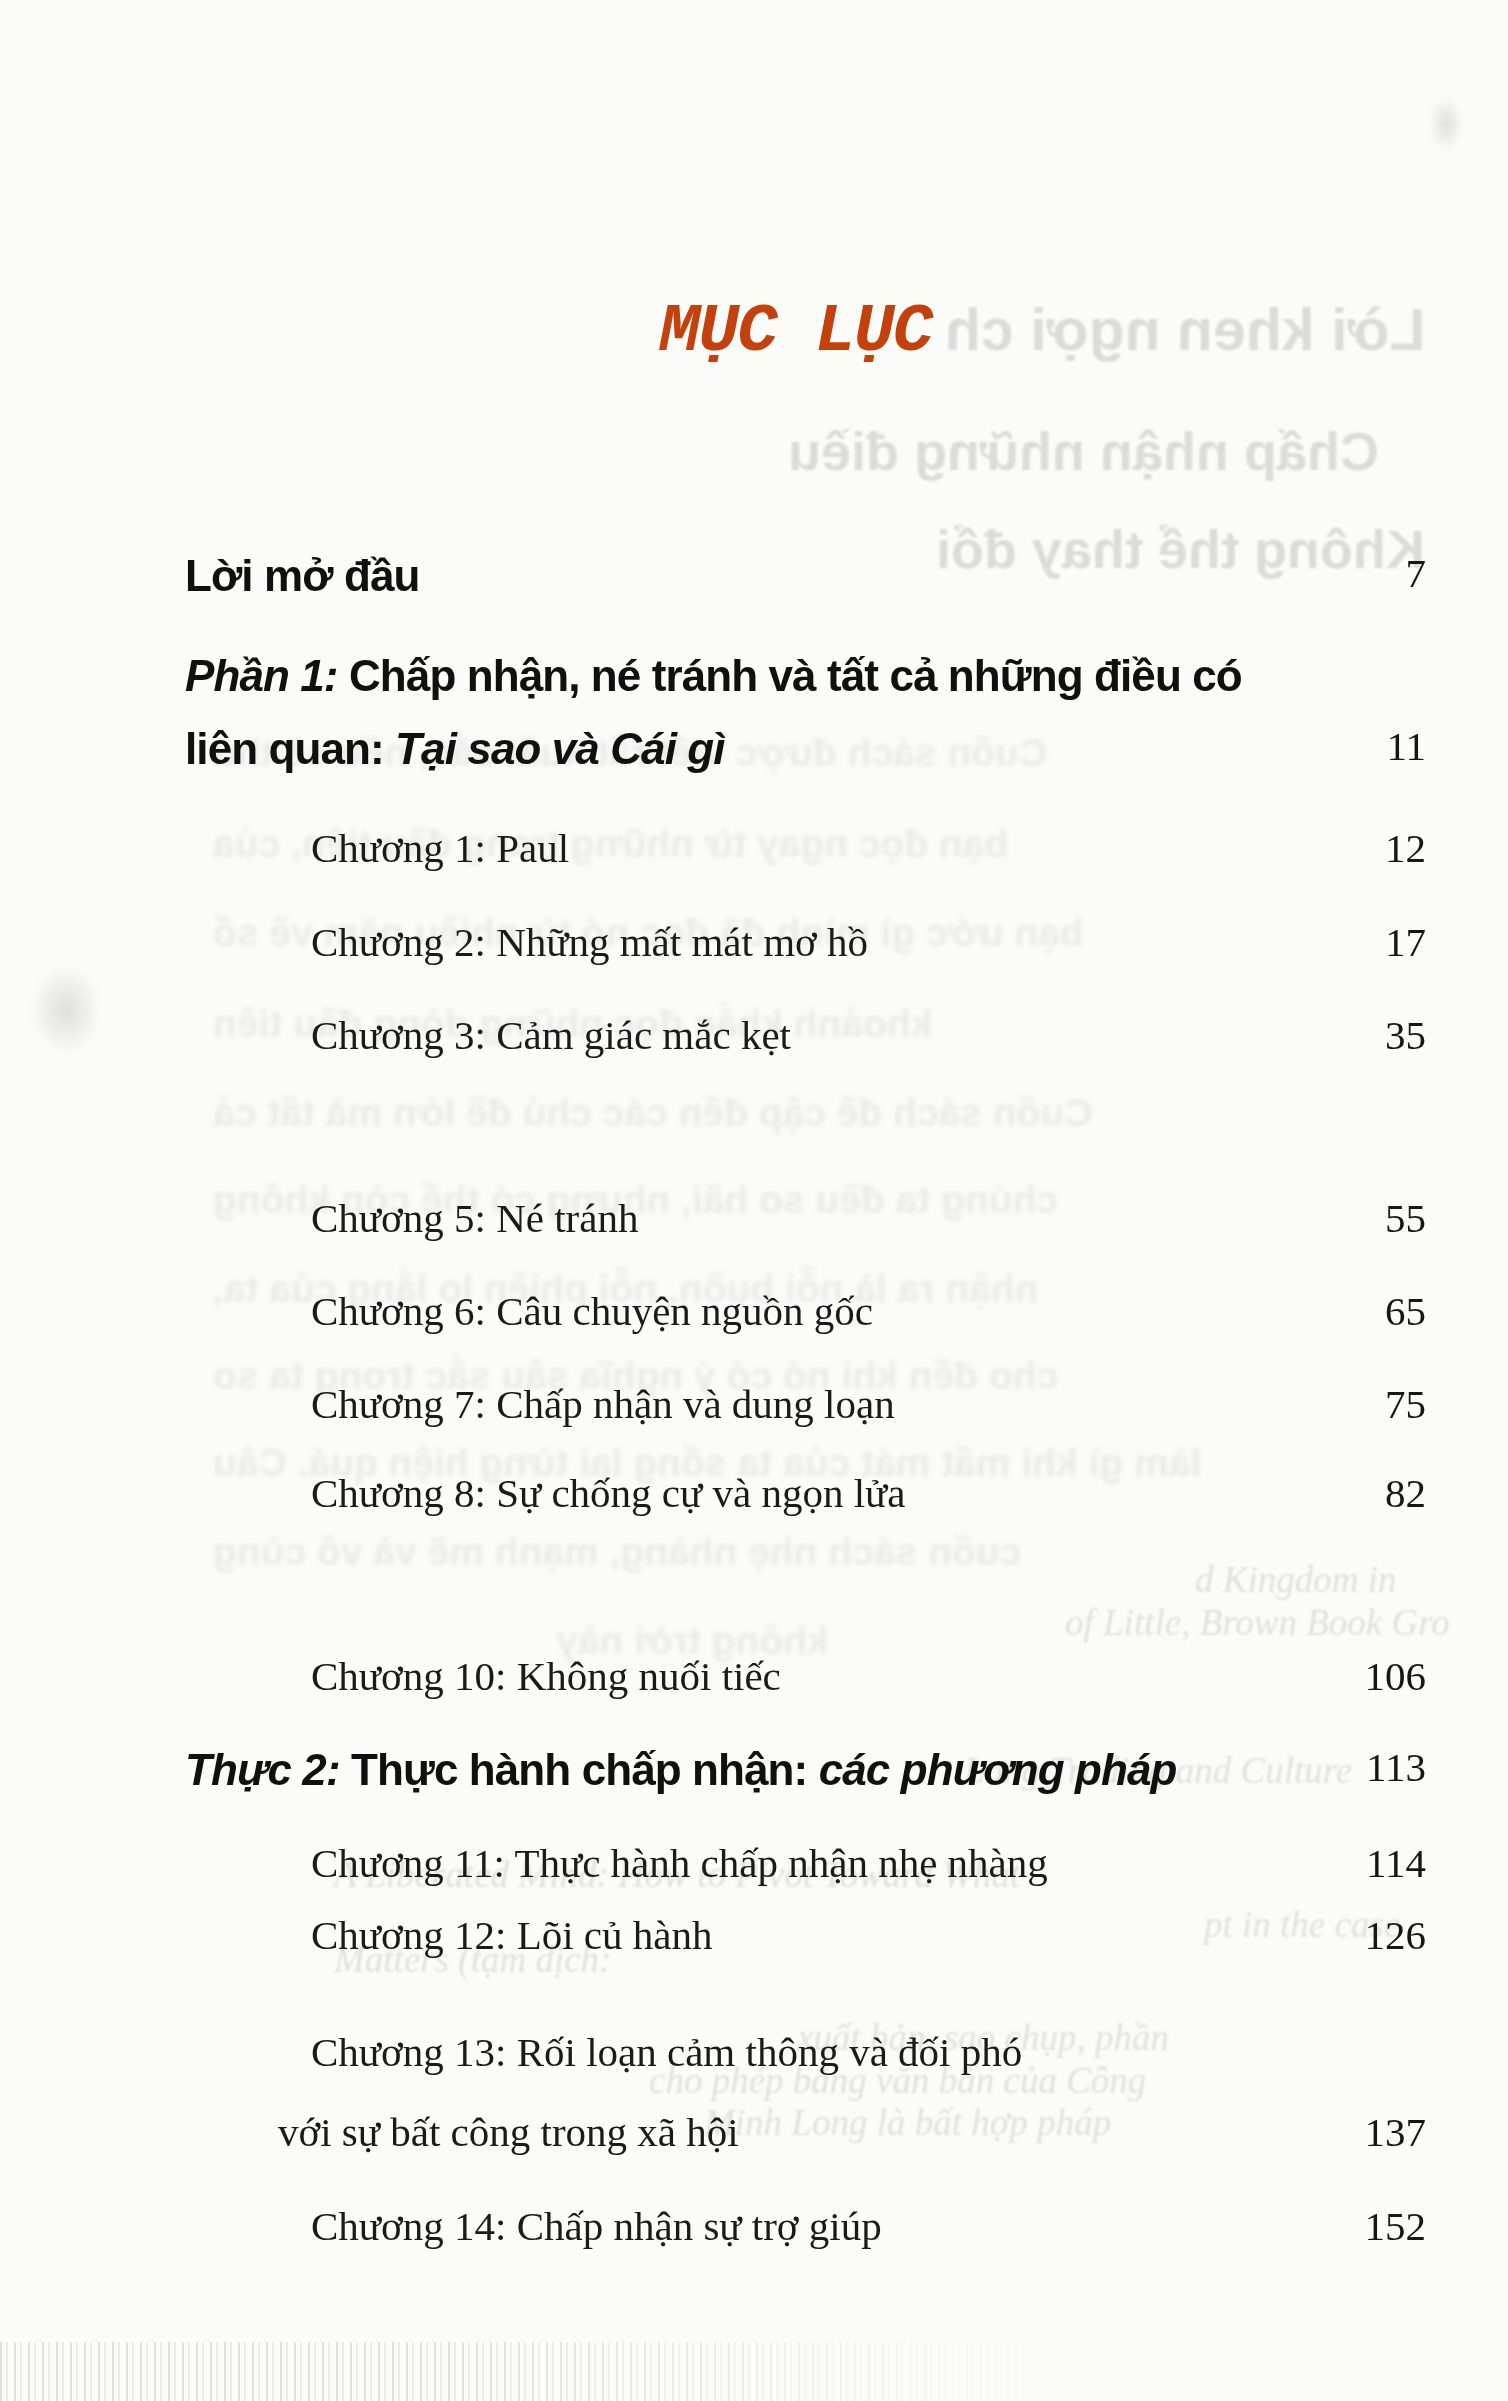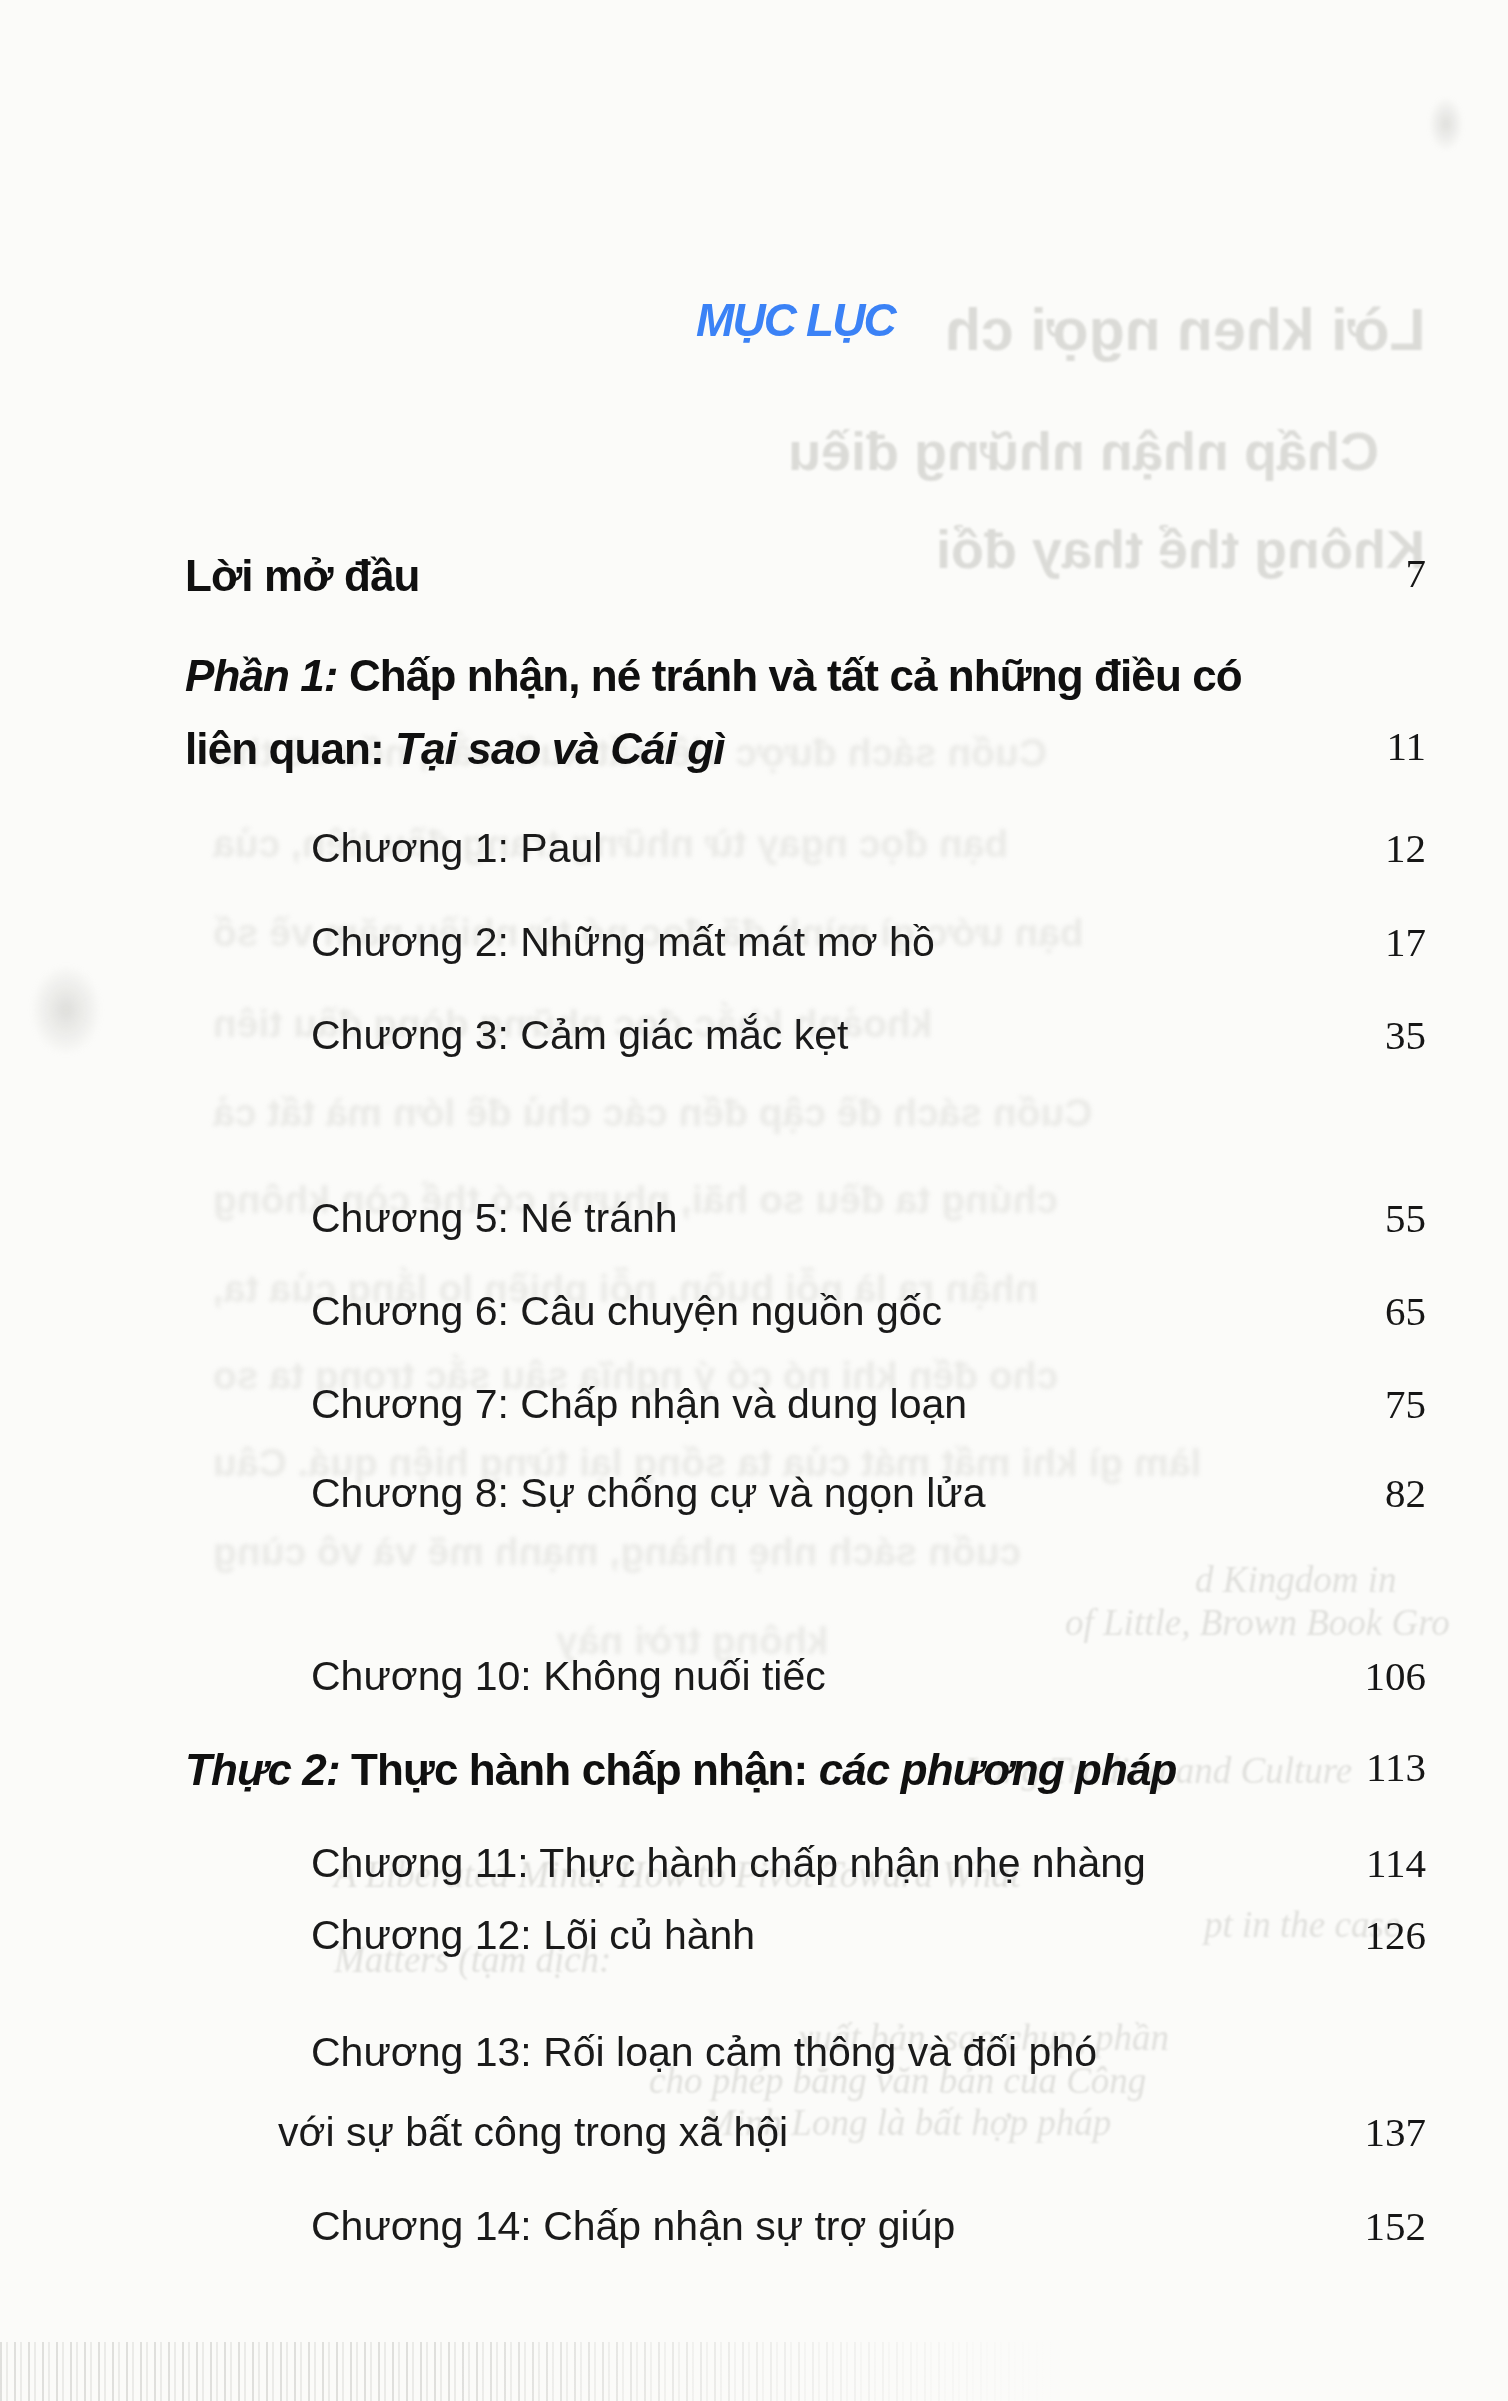"MỤC LỤC" .title { color: #3b82f6 -> #c2410c; font-family: Liberation Sans, sans-serif -> Liberation Mono, monospace; font-size: 46px -> 68px }
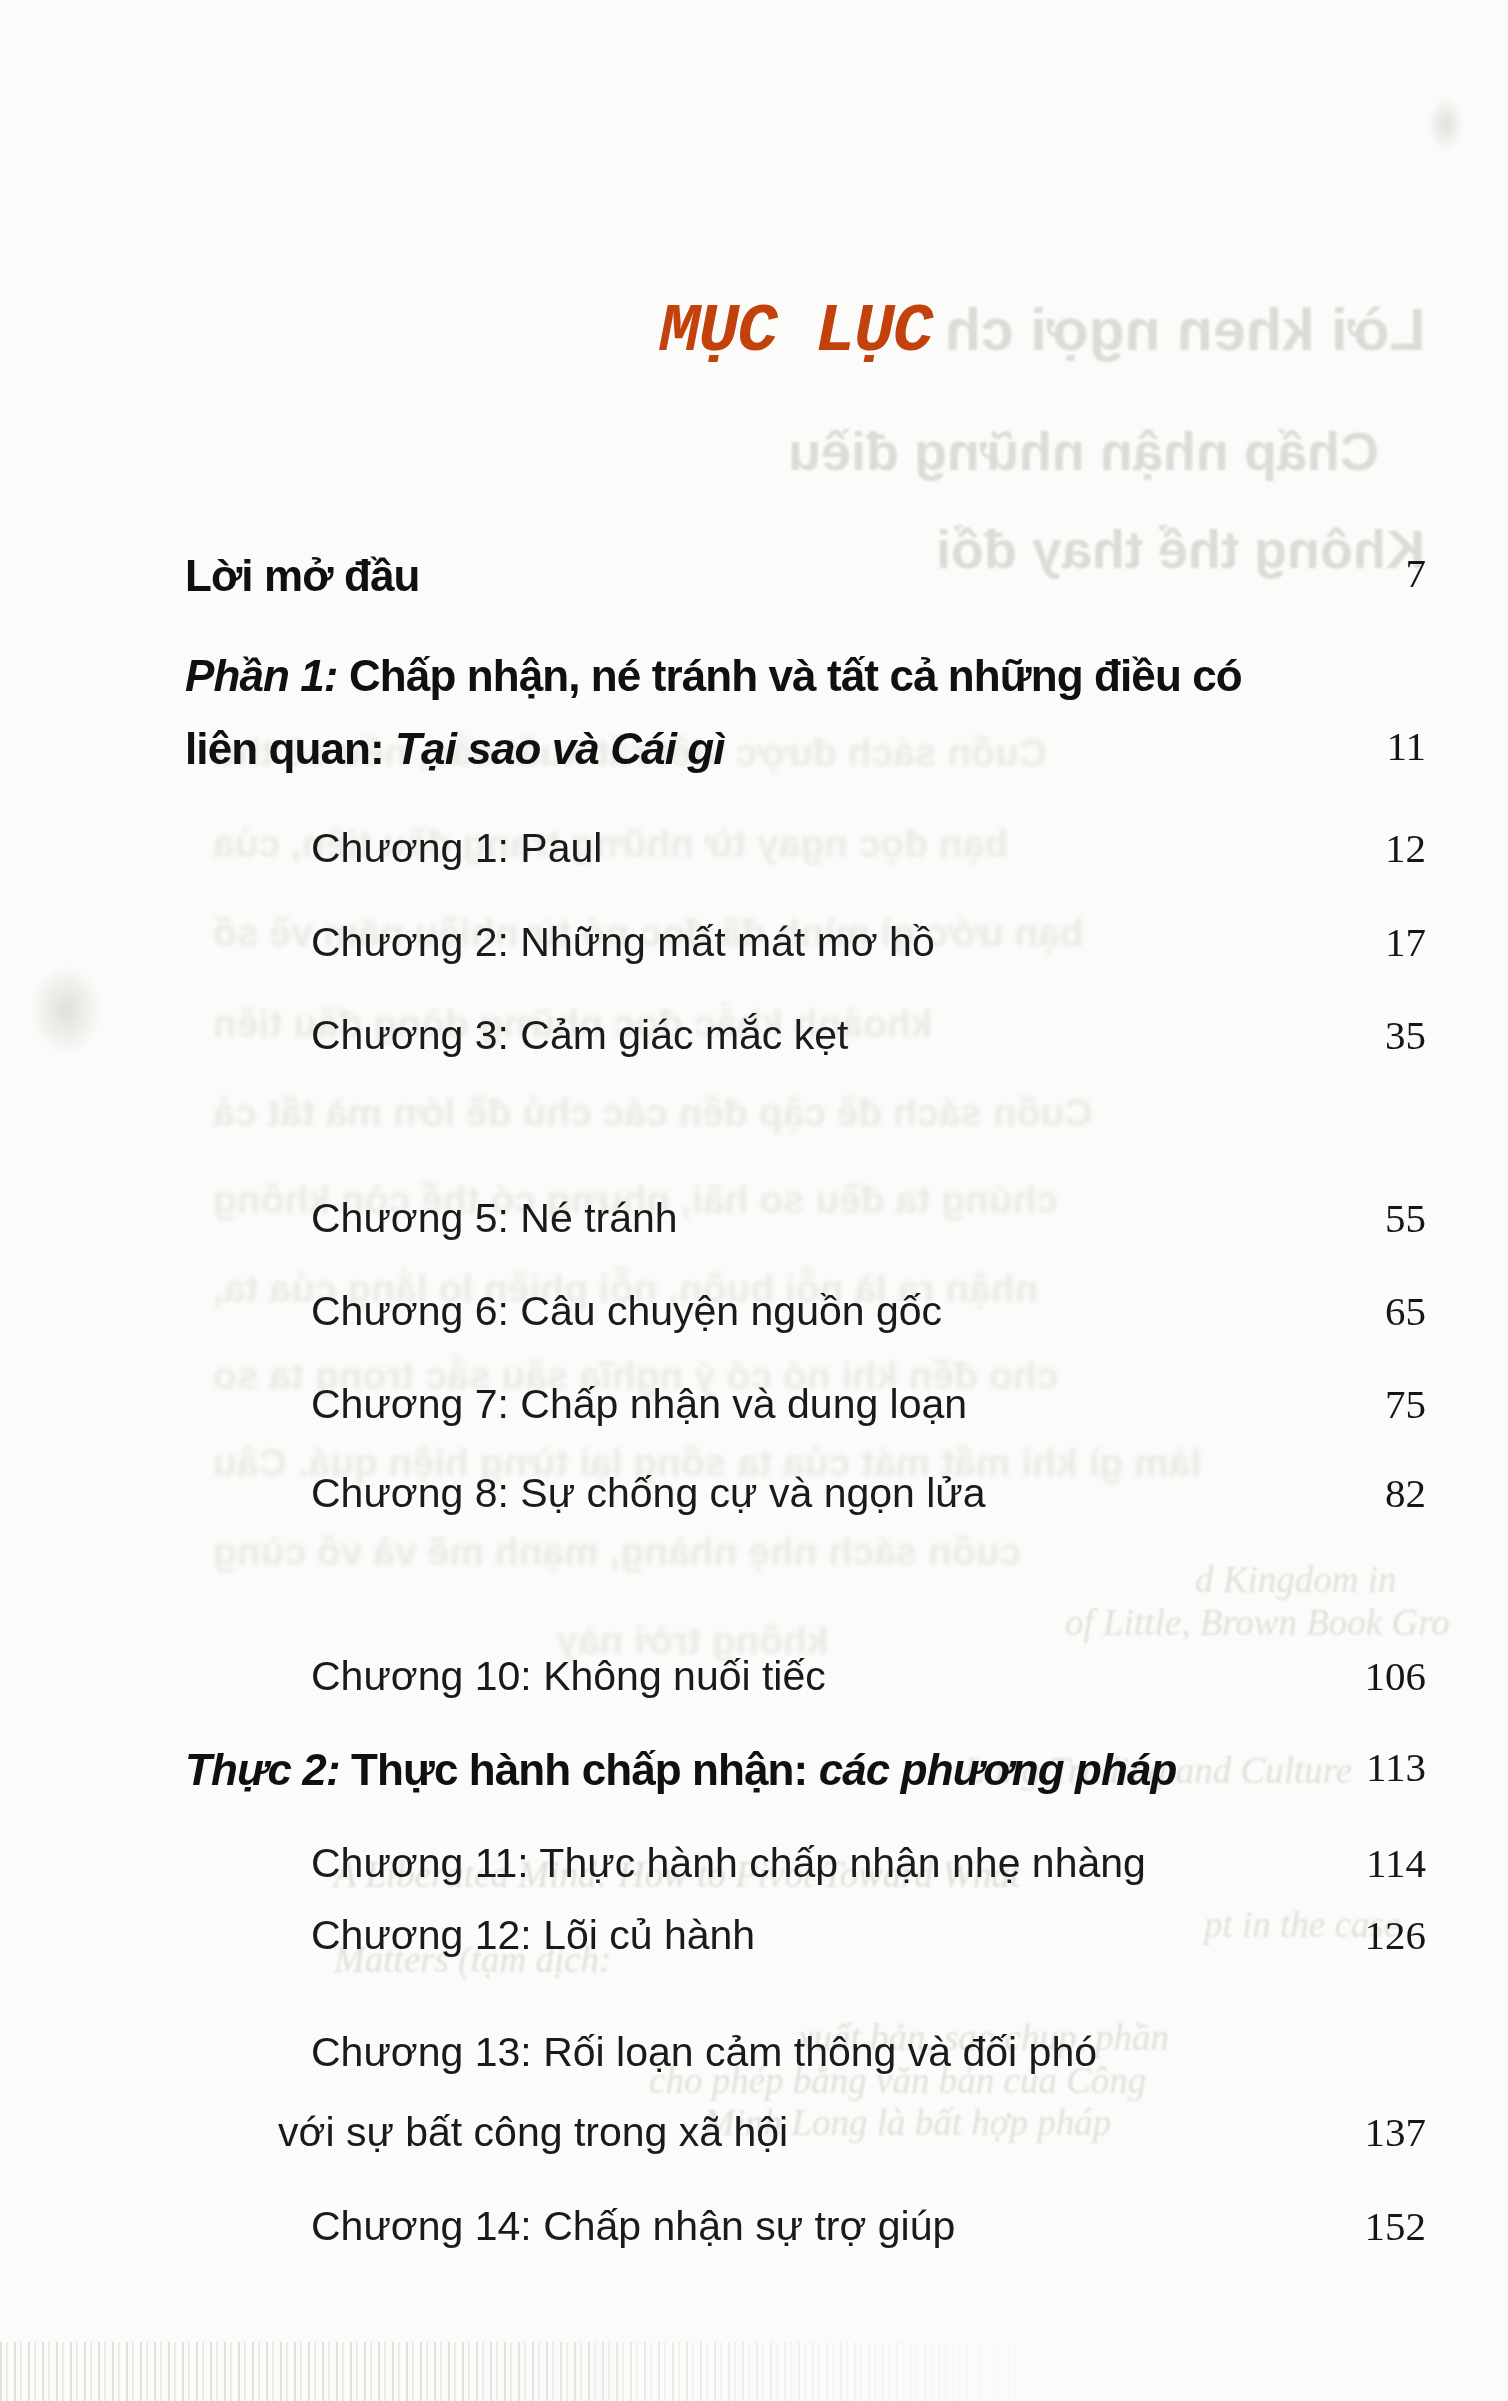"Chương 1: Paul" .cap { font-family: Liberation Sans, sans-serif -> Liberation Serif, serif }
